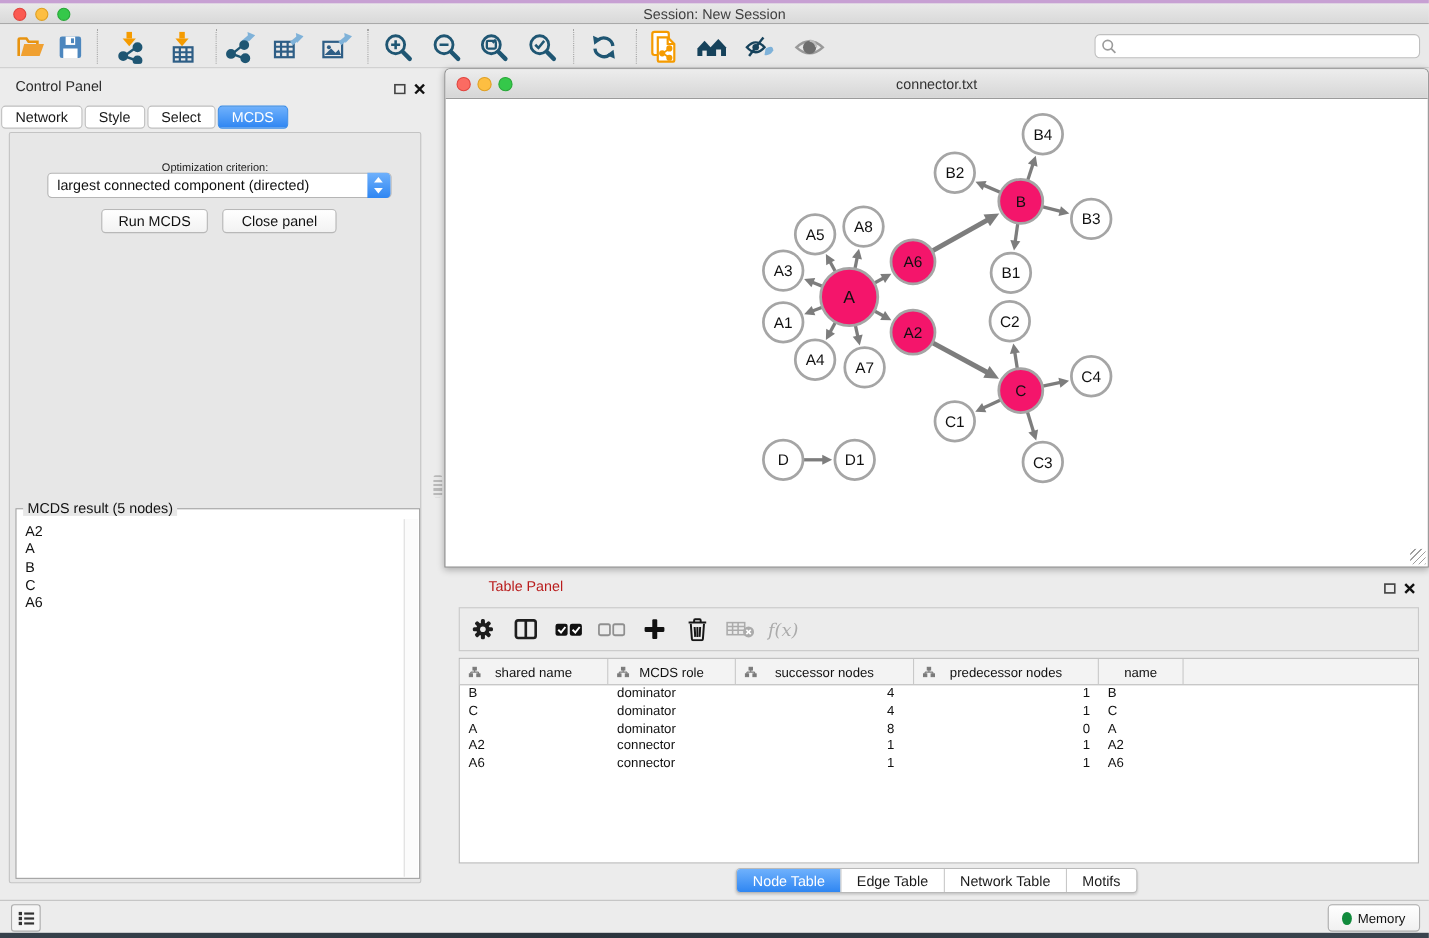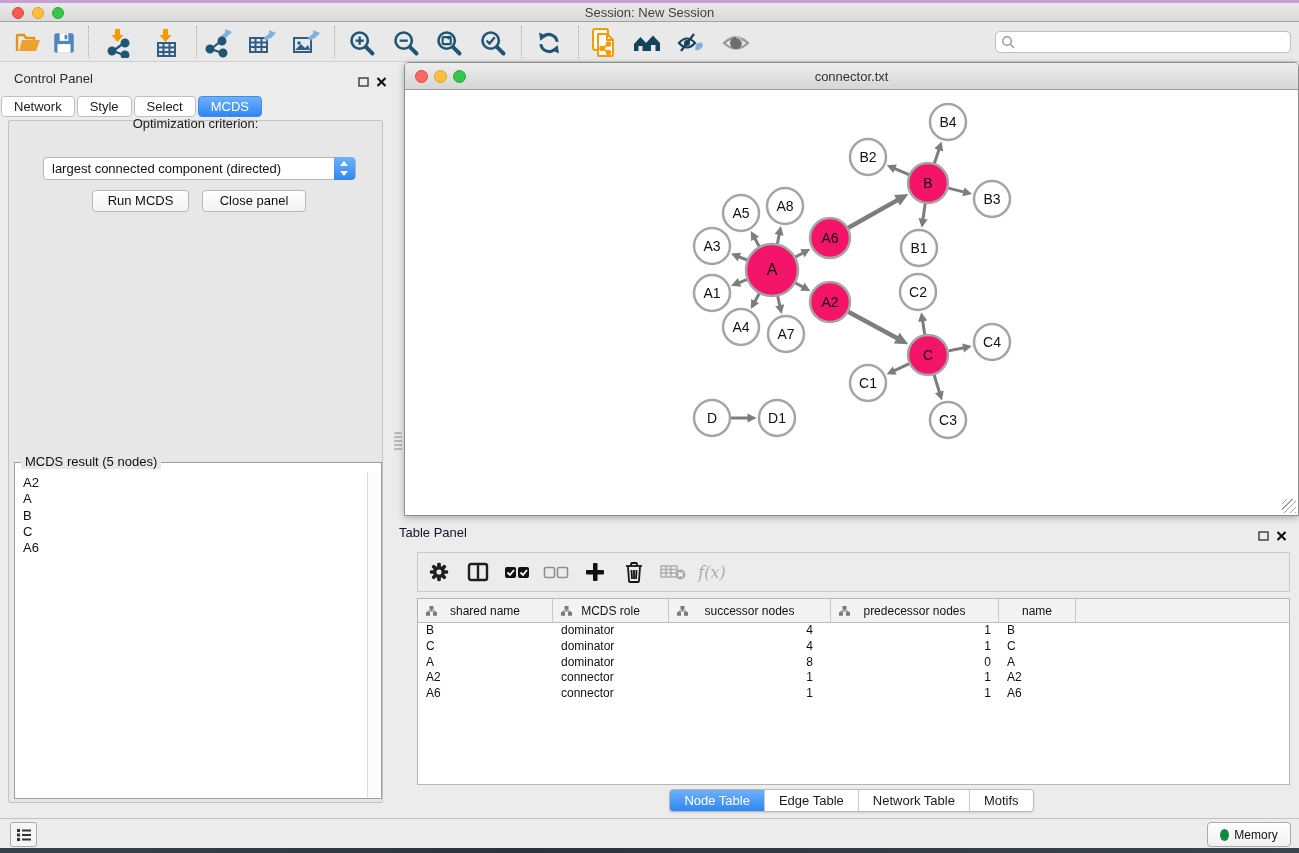"Optimization criterion:" .opt-label { font-size: 13px -> 10px; top: 116px -> 147px }
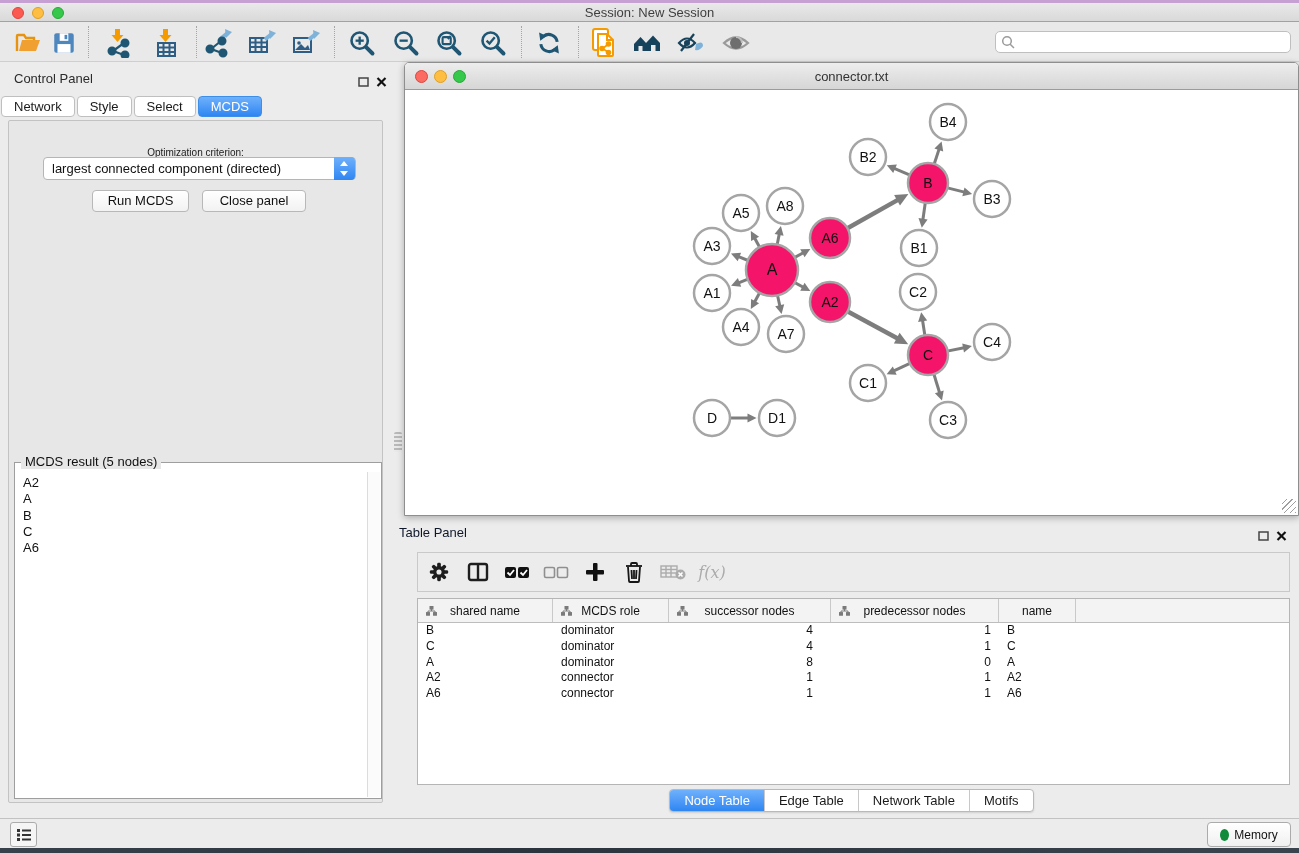"Table Panel" .tp-title { color: #0f172a -> #b91c1c; left: 399px -> 444px }
